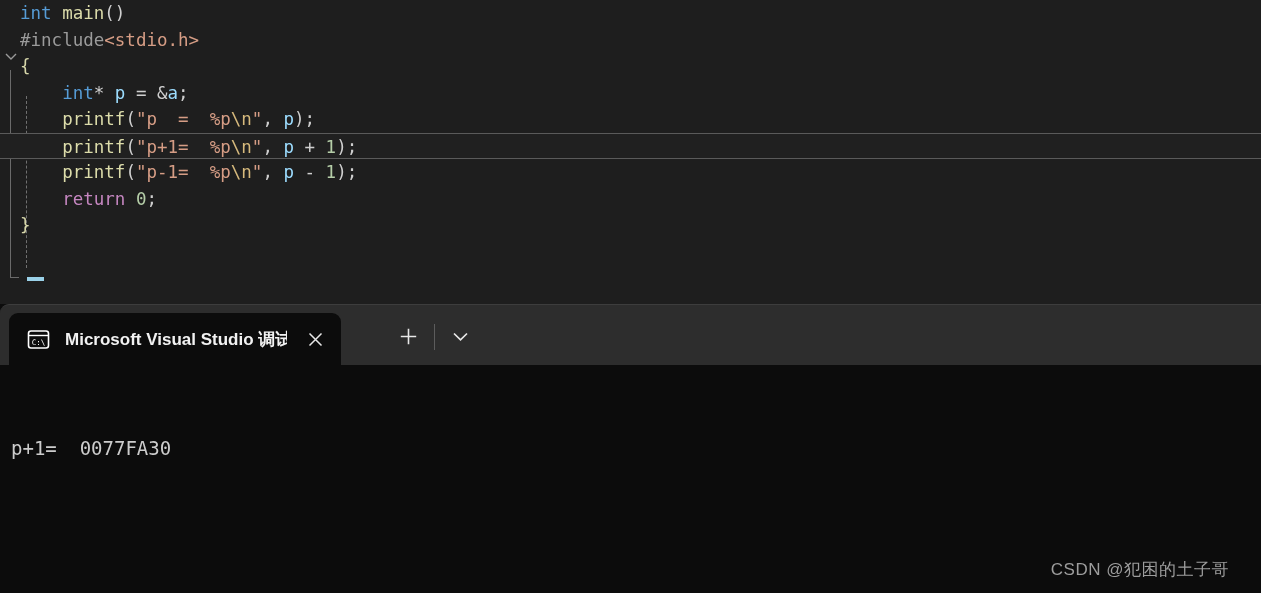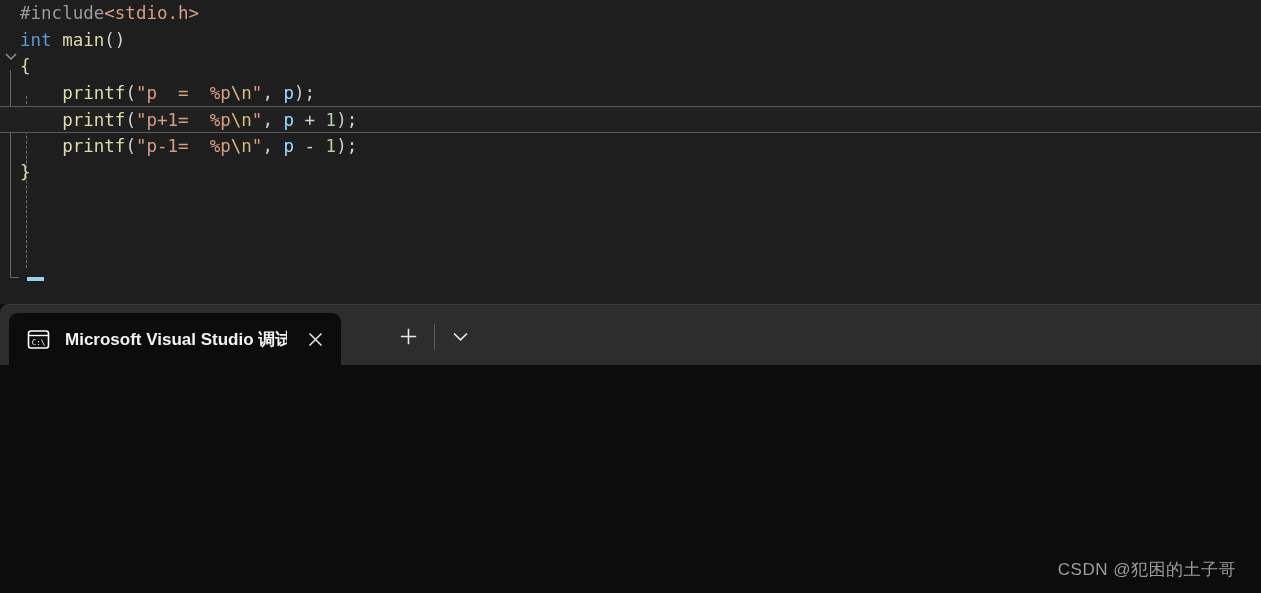"#include<stdio.h>" div.code-line { order: before "int main()" -> after "int main()" }
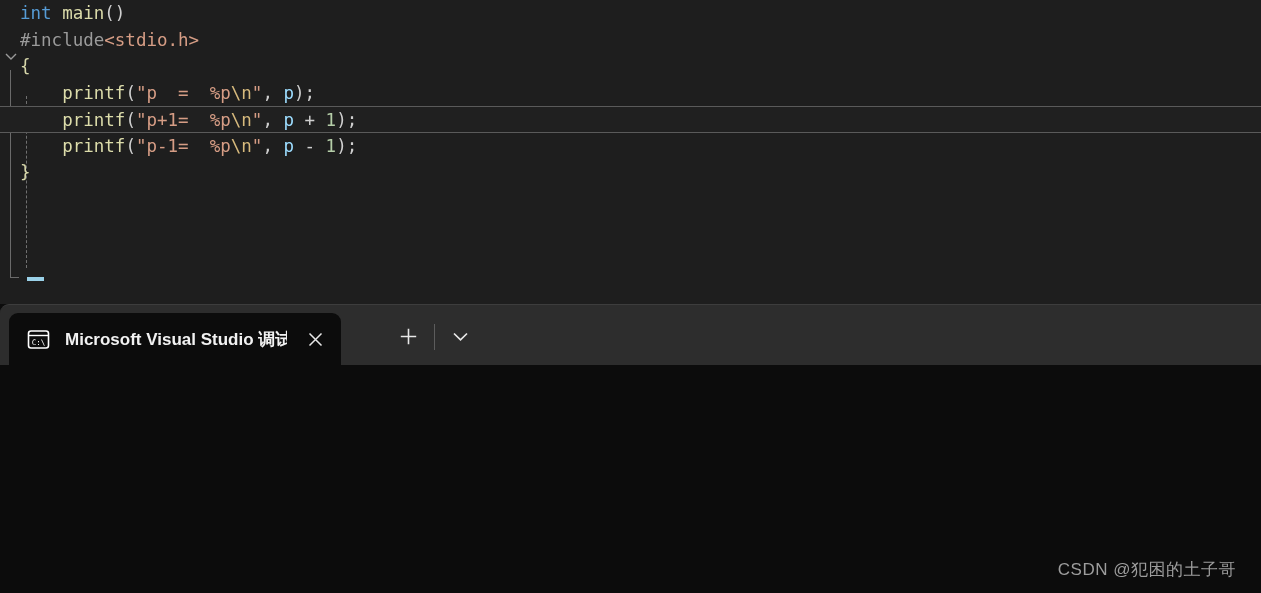"int* p = &a;" div.code-line { html: none -> <div><span> <span>int</span><span>* </span><span>p</span><span> = &amp;</span><span>a</span><span>;</span></span></div> }
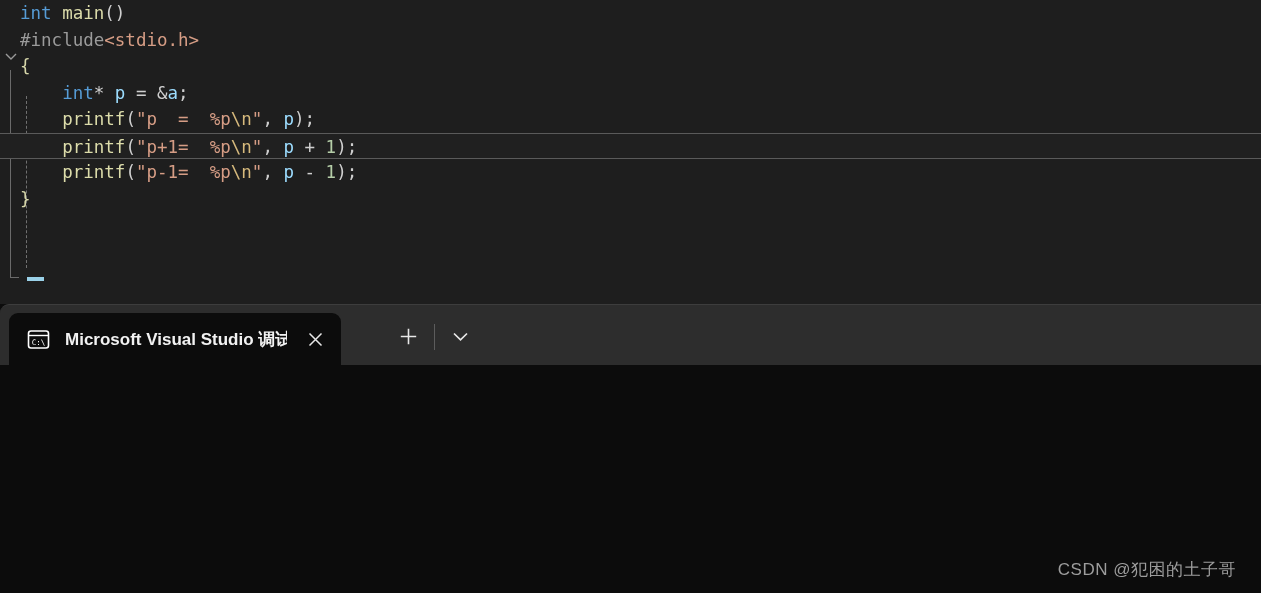"return 0;" div.code-line { html: none -> <div><span> <span>return</span><span> </span><span>0</span><span>;</span></span></div> }
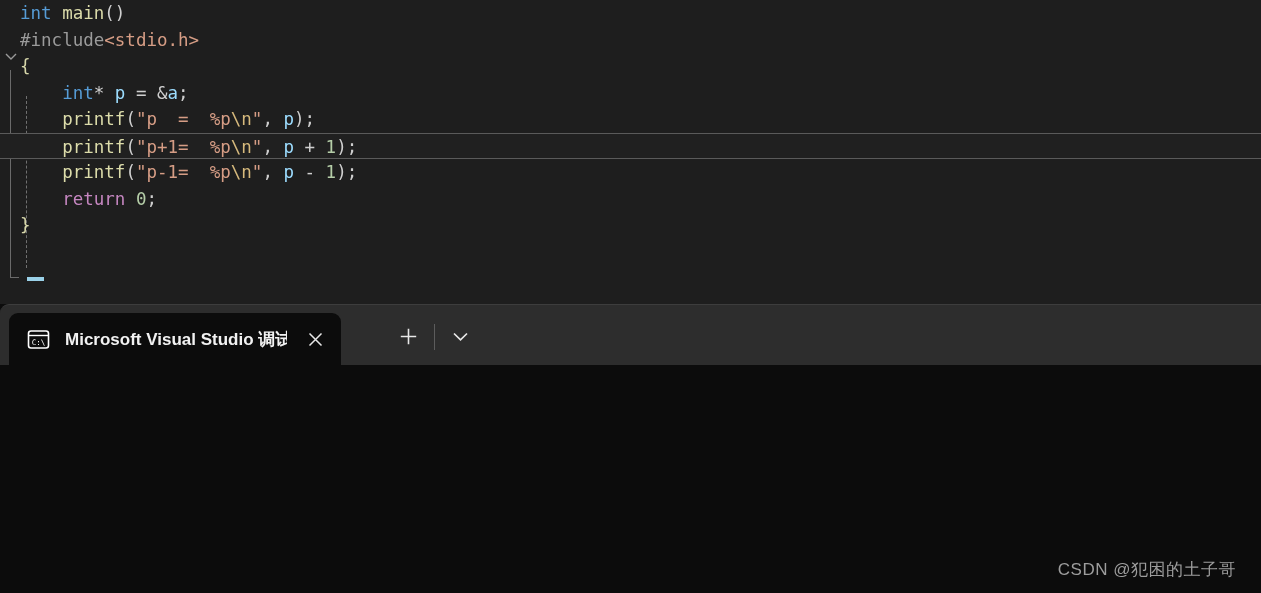"p+1= 0077FA30" div.con-line { html: none -> <div>p+1= 0077FA30</div> }
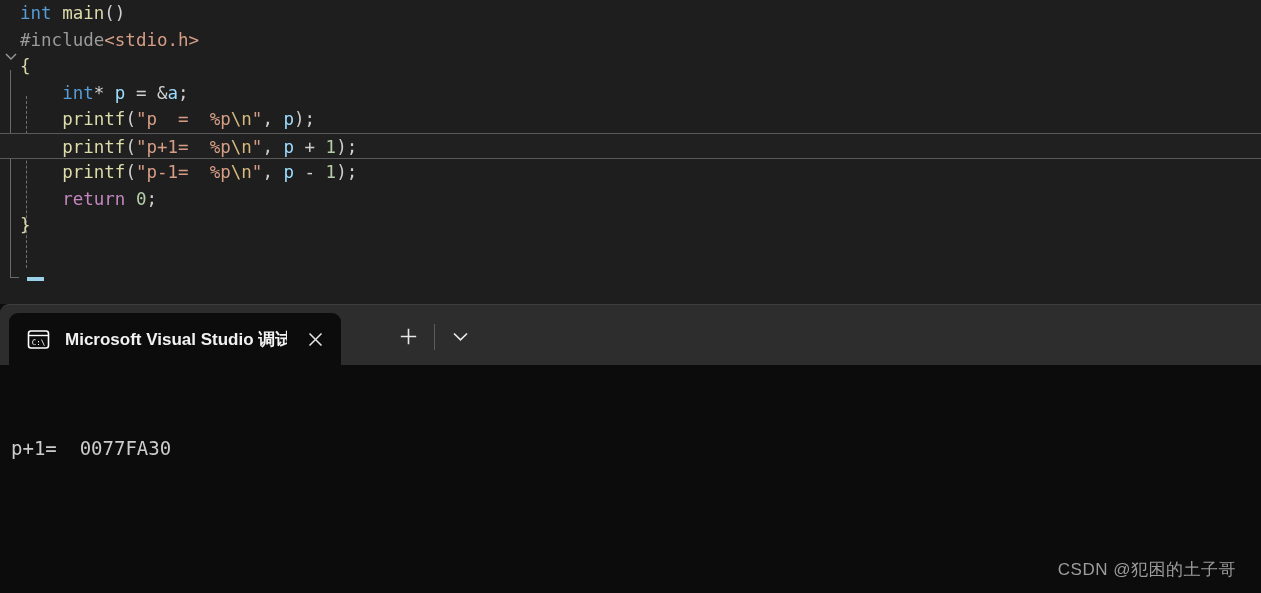"CSDN @犯困的土子哥" #watermark { right: 25px -> 32px }
